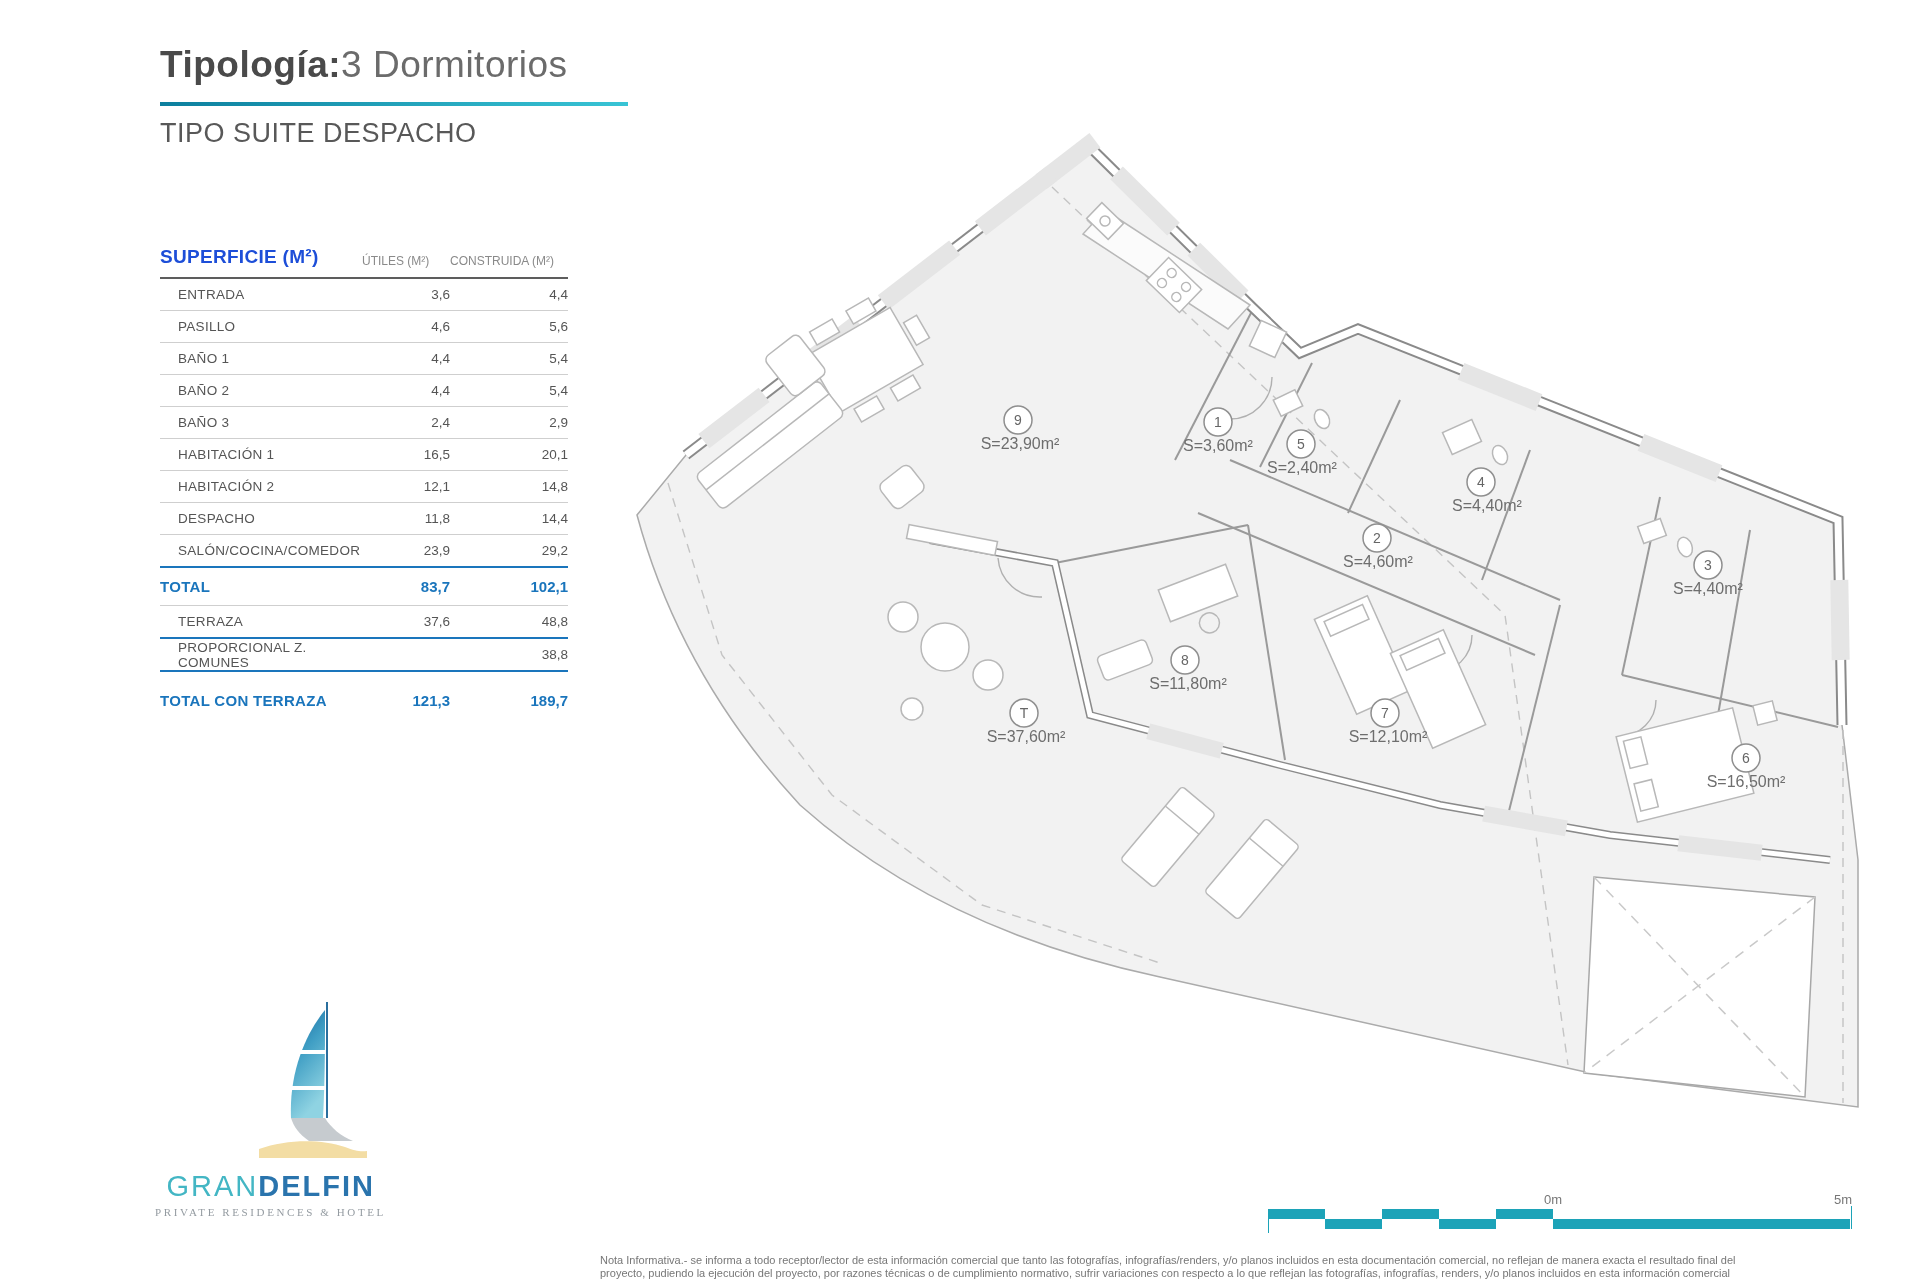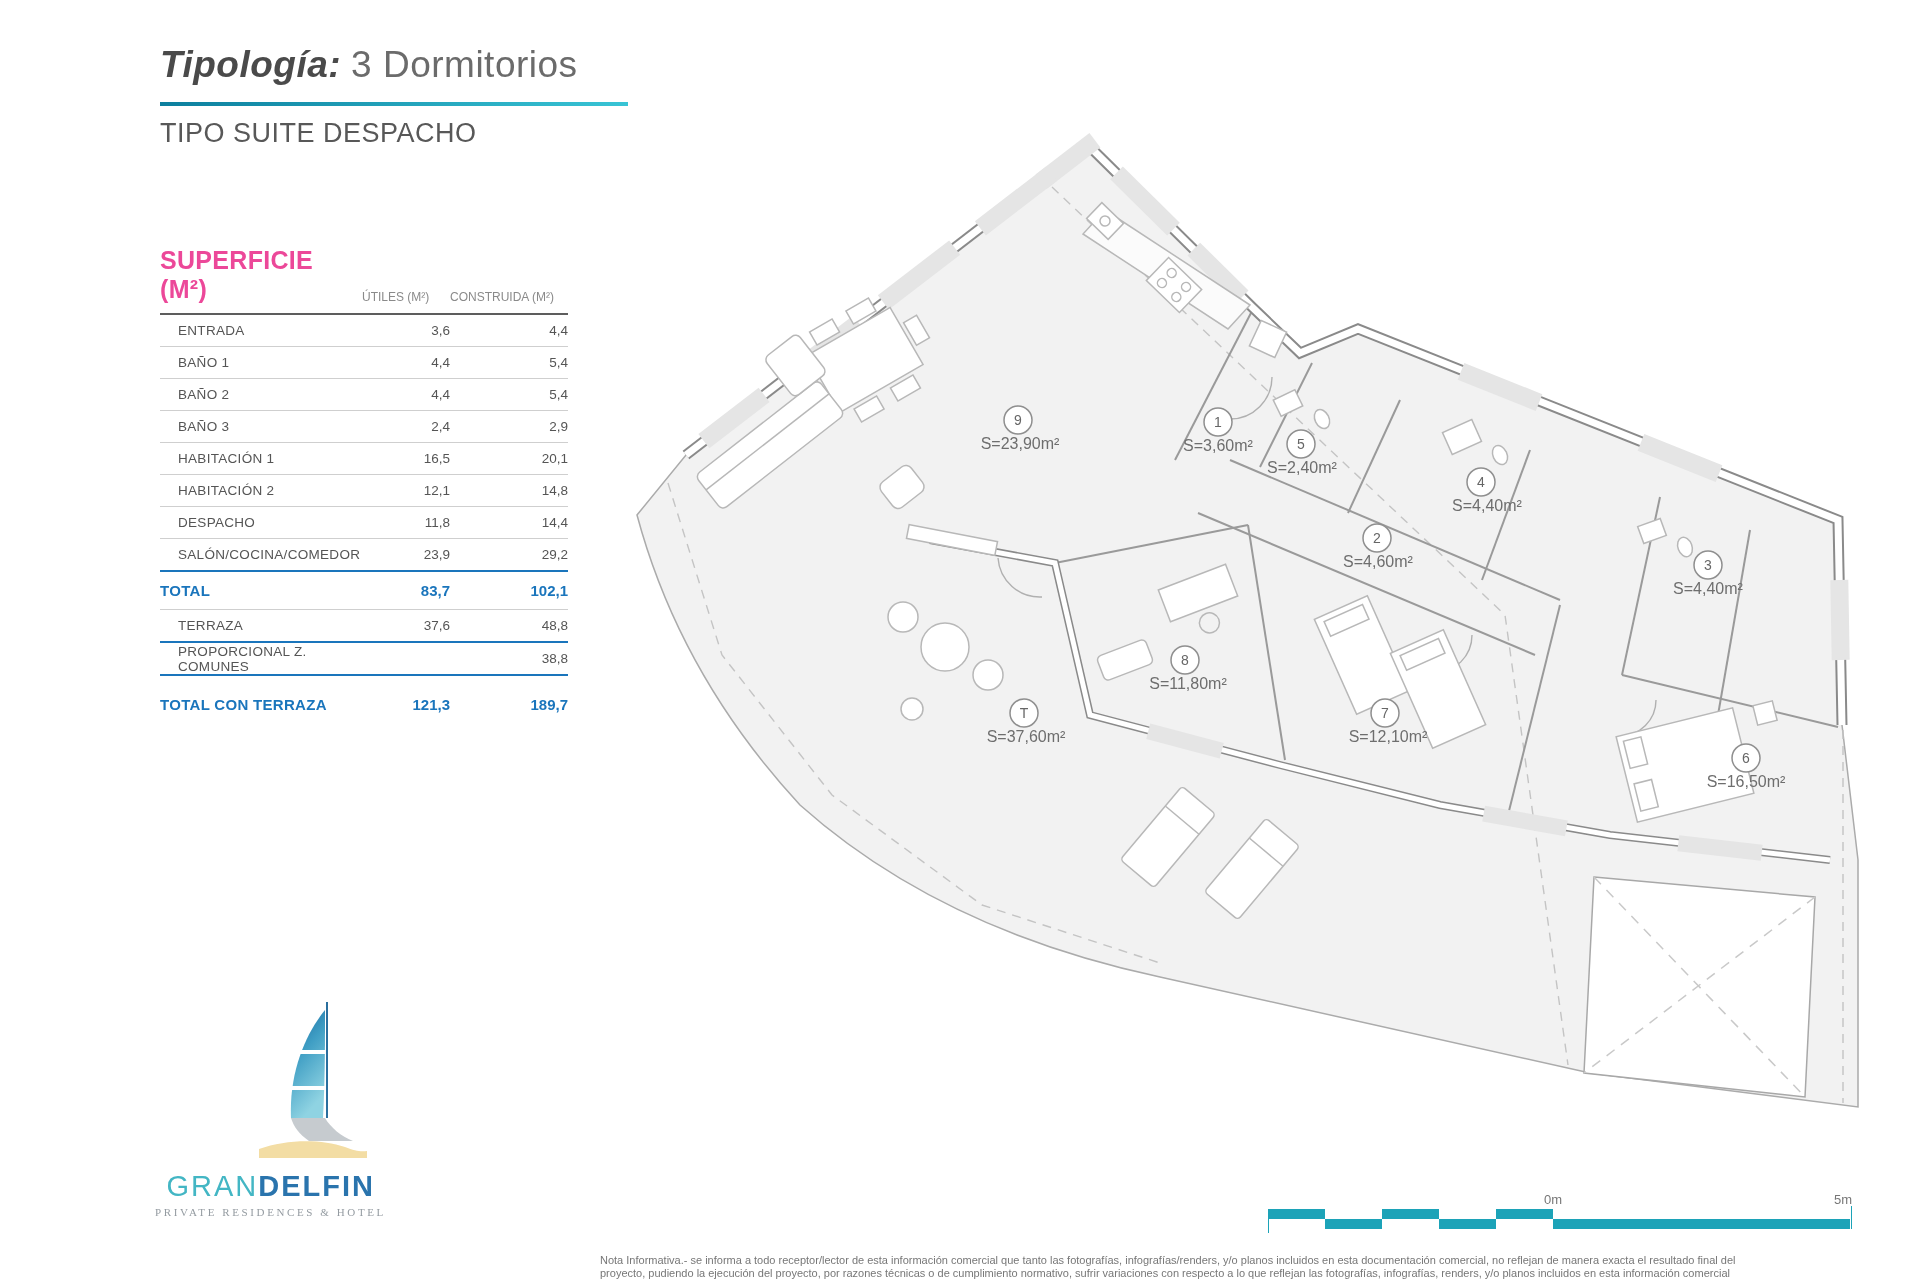"Tipología:" .hdr-title b { font-style: italic -> none; margin-right: 10px -> none }
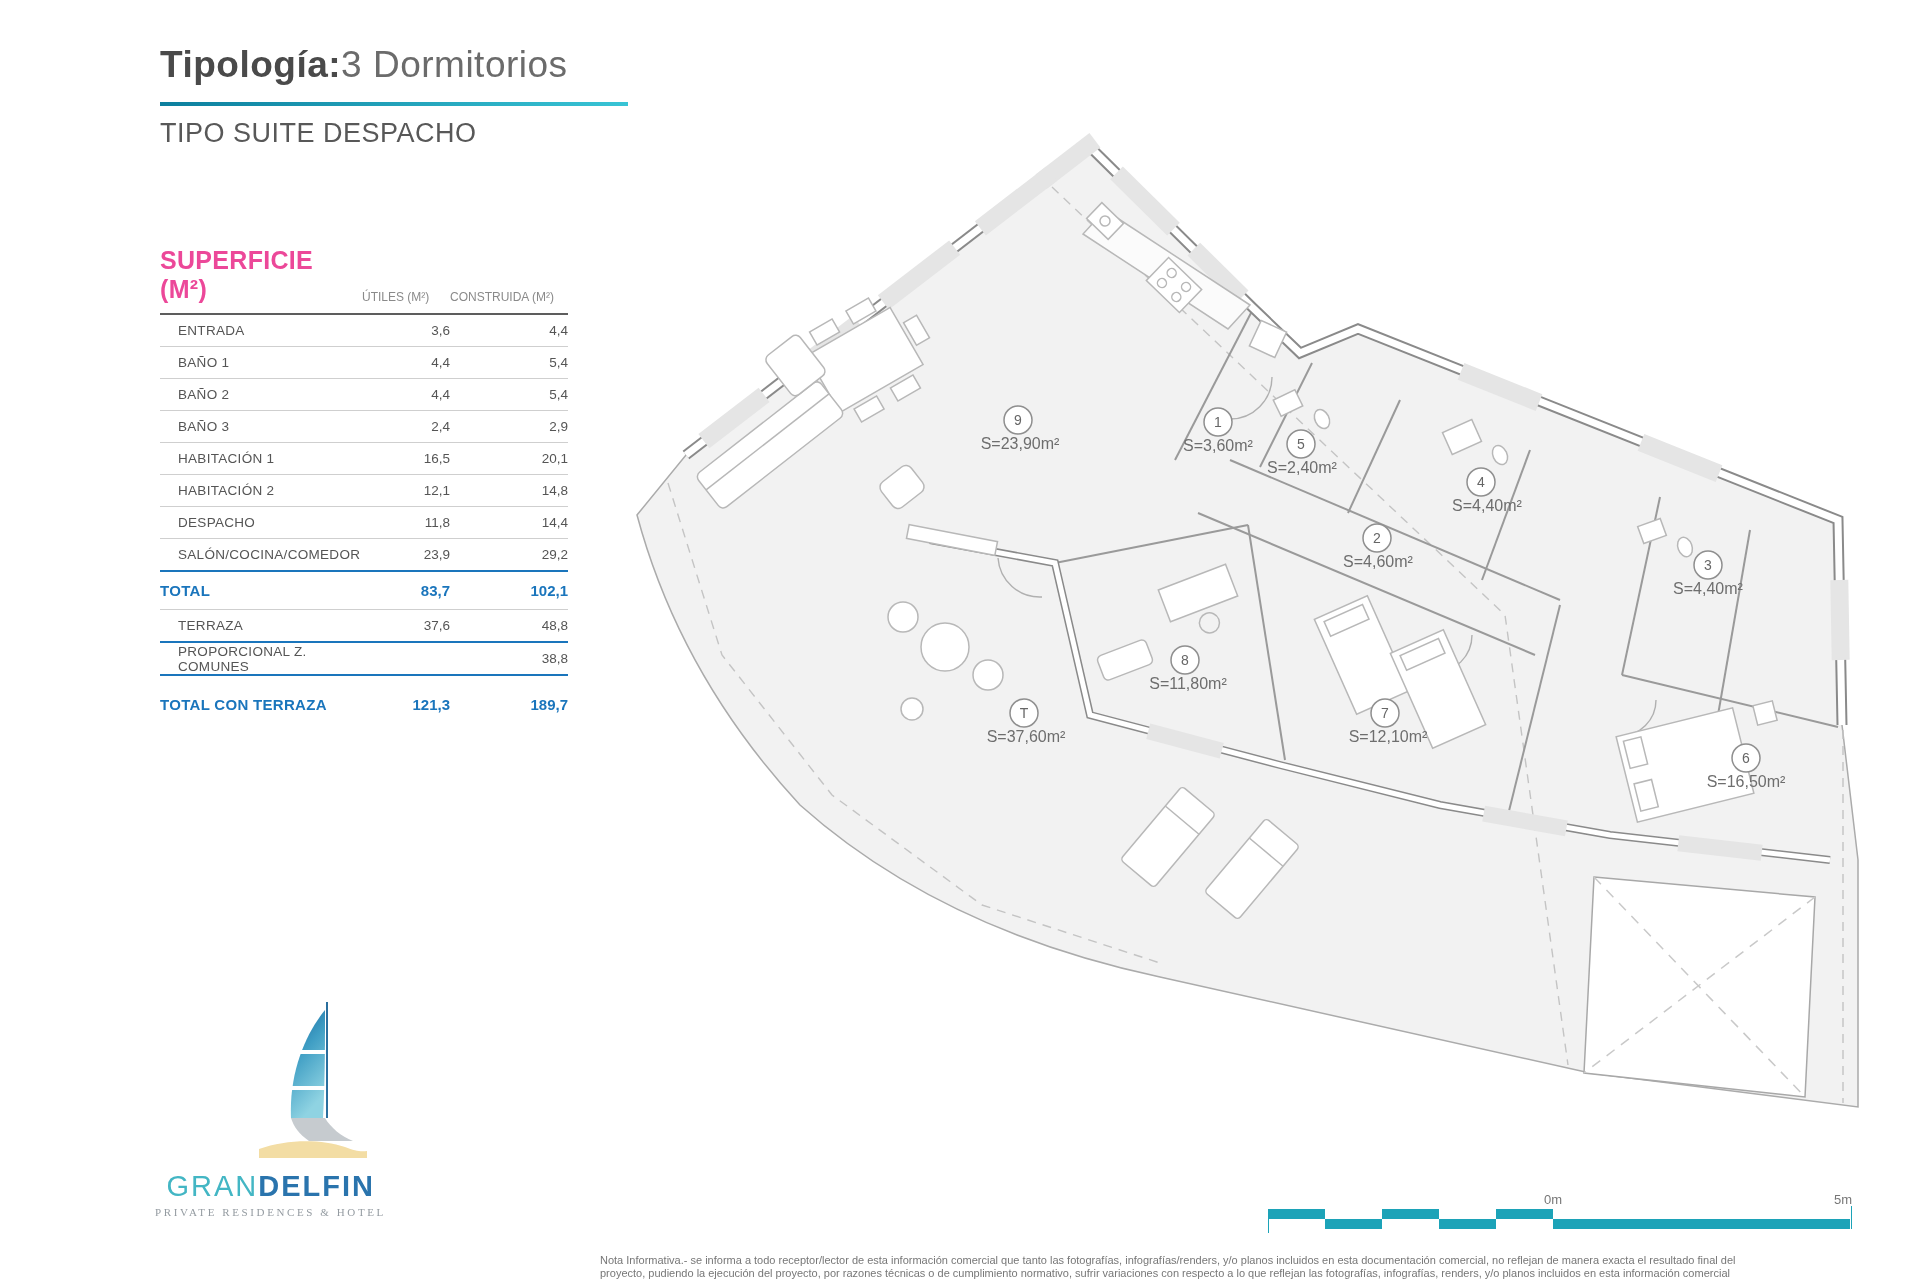"SUPERFICIE (M²)" .tbl-head .c1 { color: #ec4899 -> #1d4ed8; font-size: 25px -> 19px }
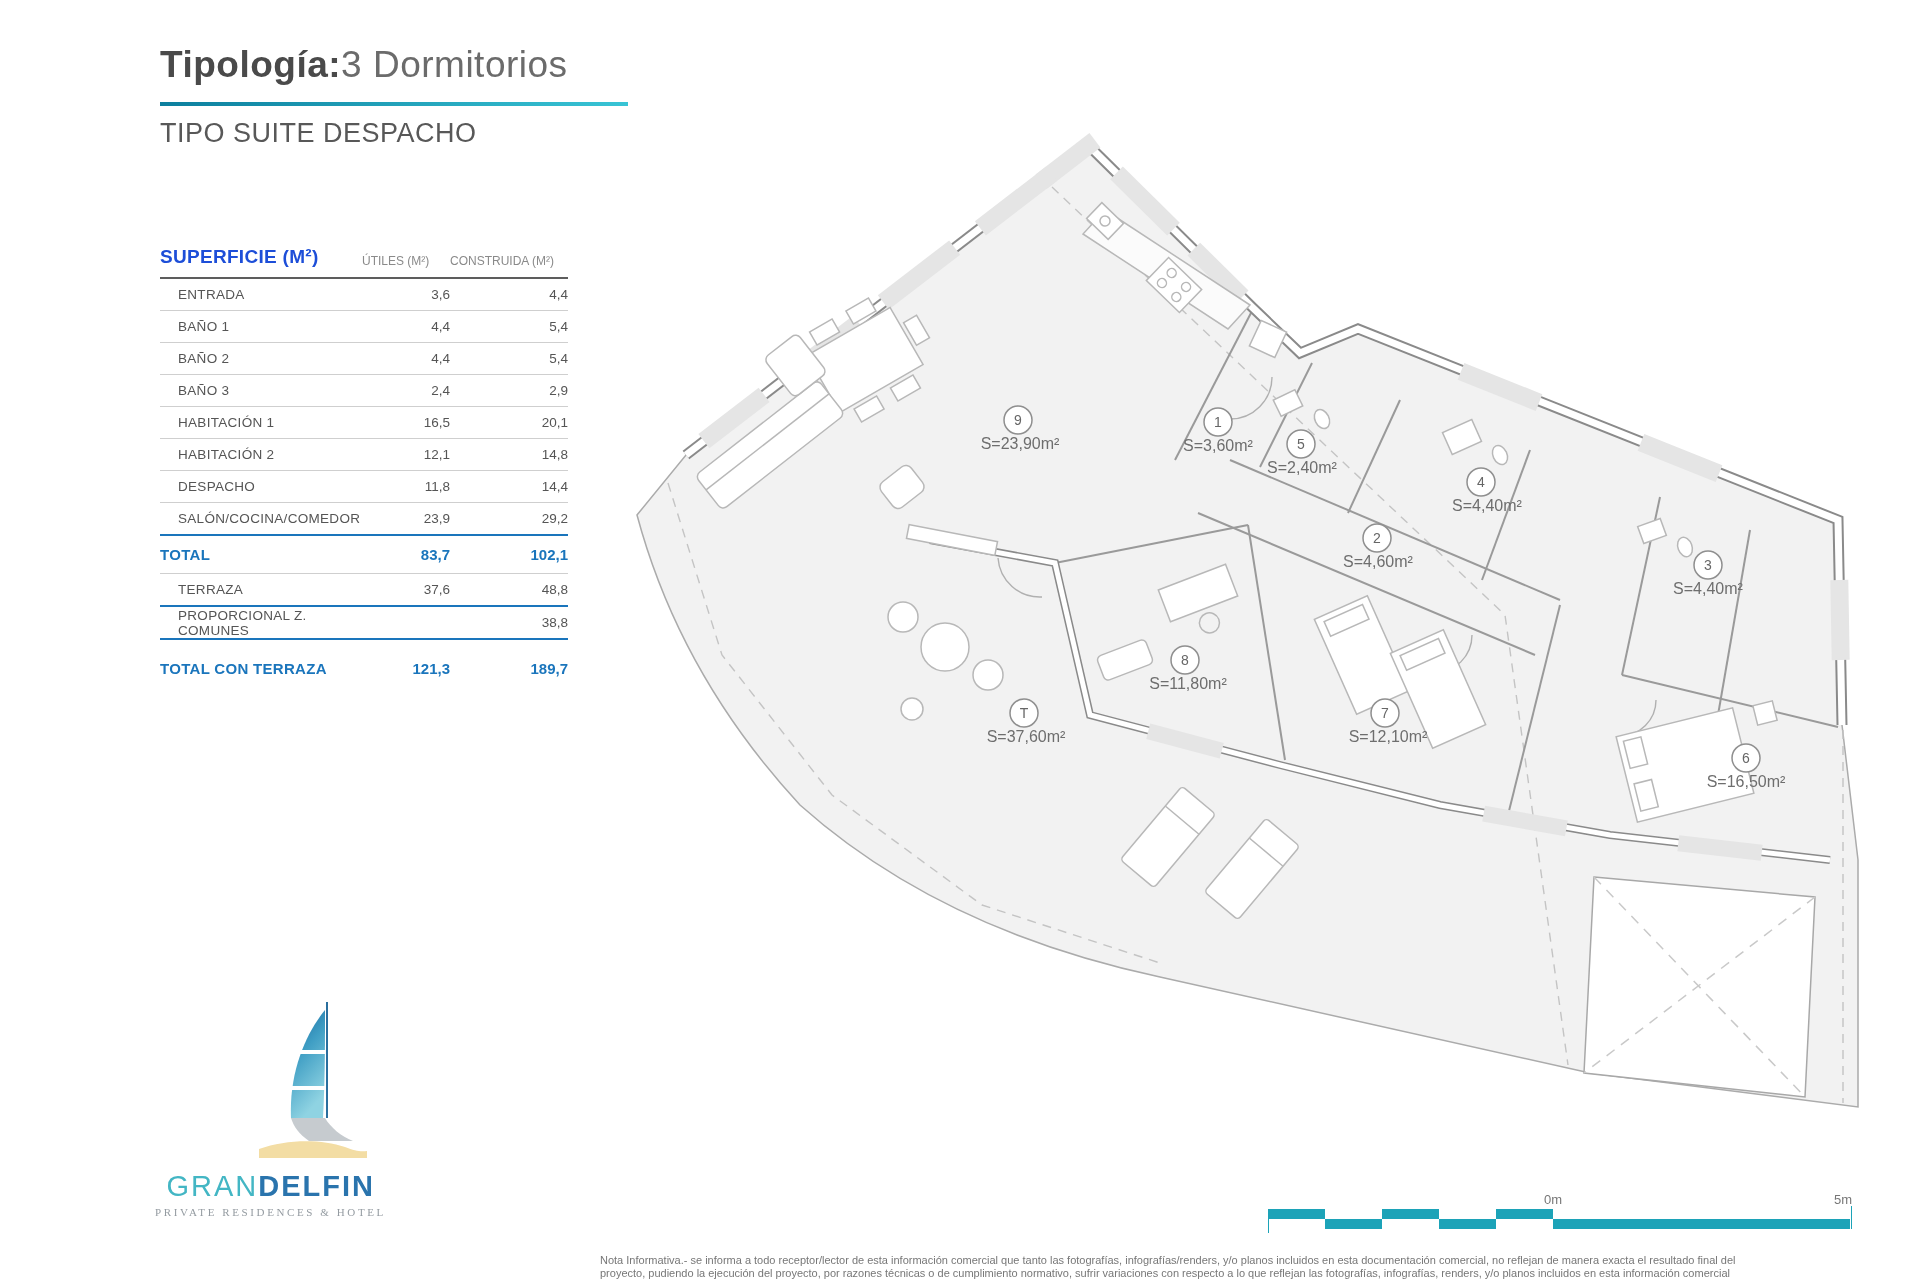"PASILLO" div.trow { html: none -> <div> <div>PASILLO</div> <div>4,6</div> <div>5,6</div> </div> }
